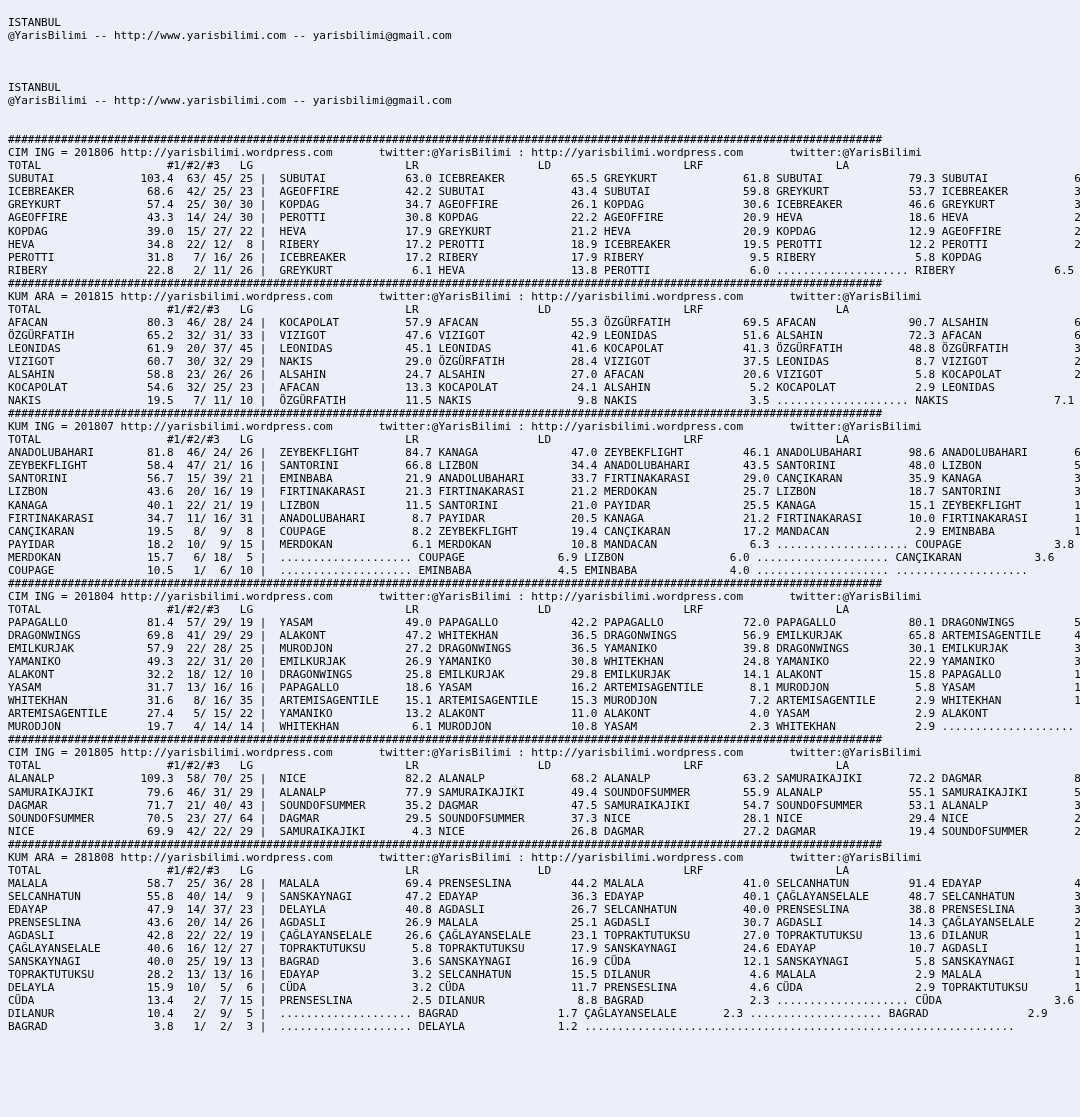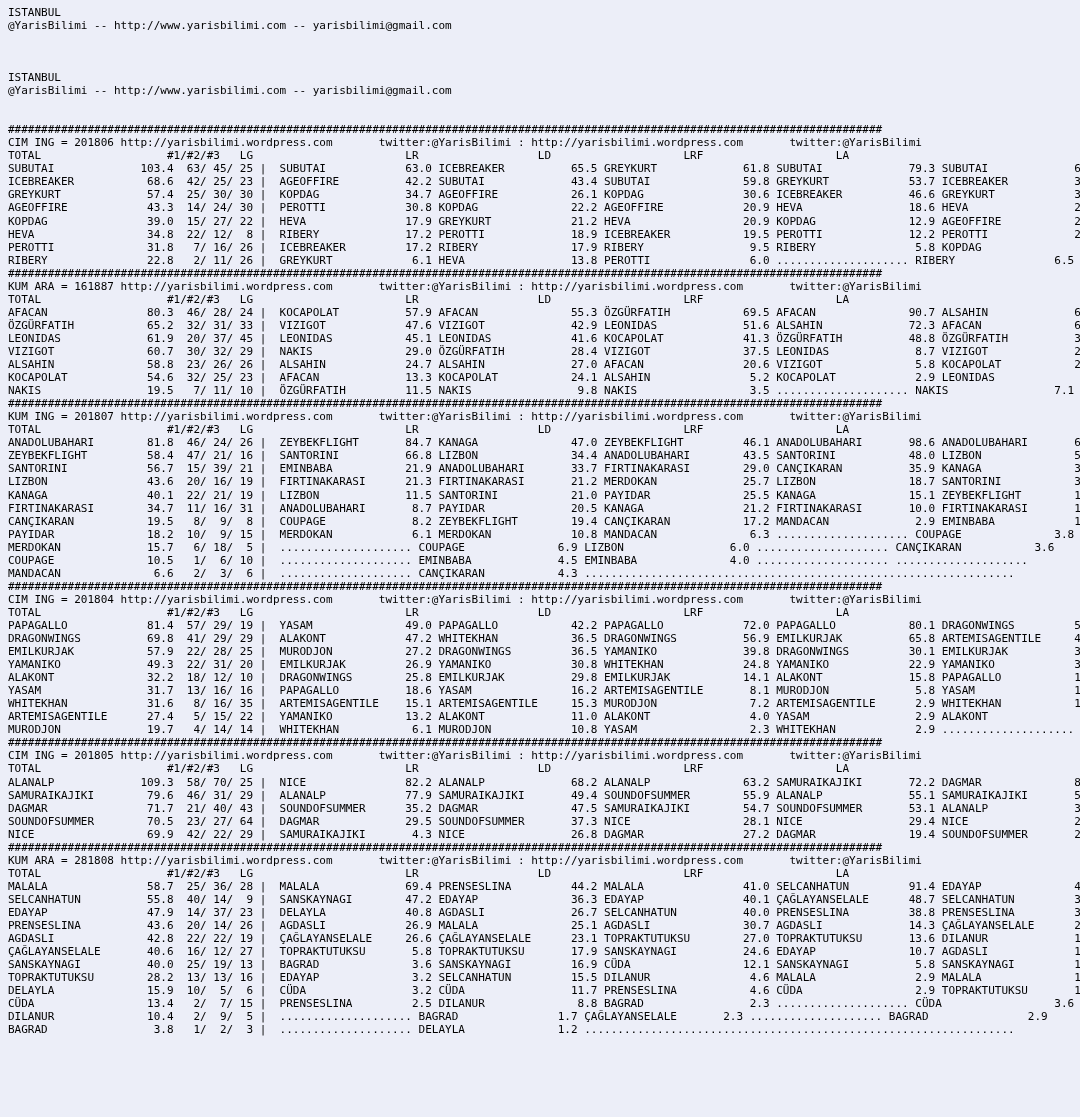"ISTANBUL" .page { padding: 6px 8px 0 8px -> 16px 8px 0 8px }
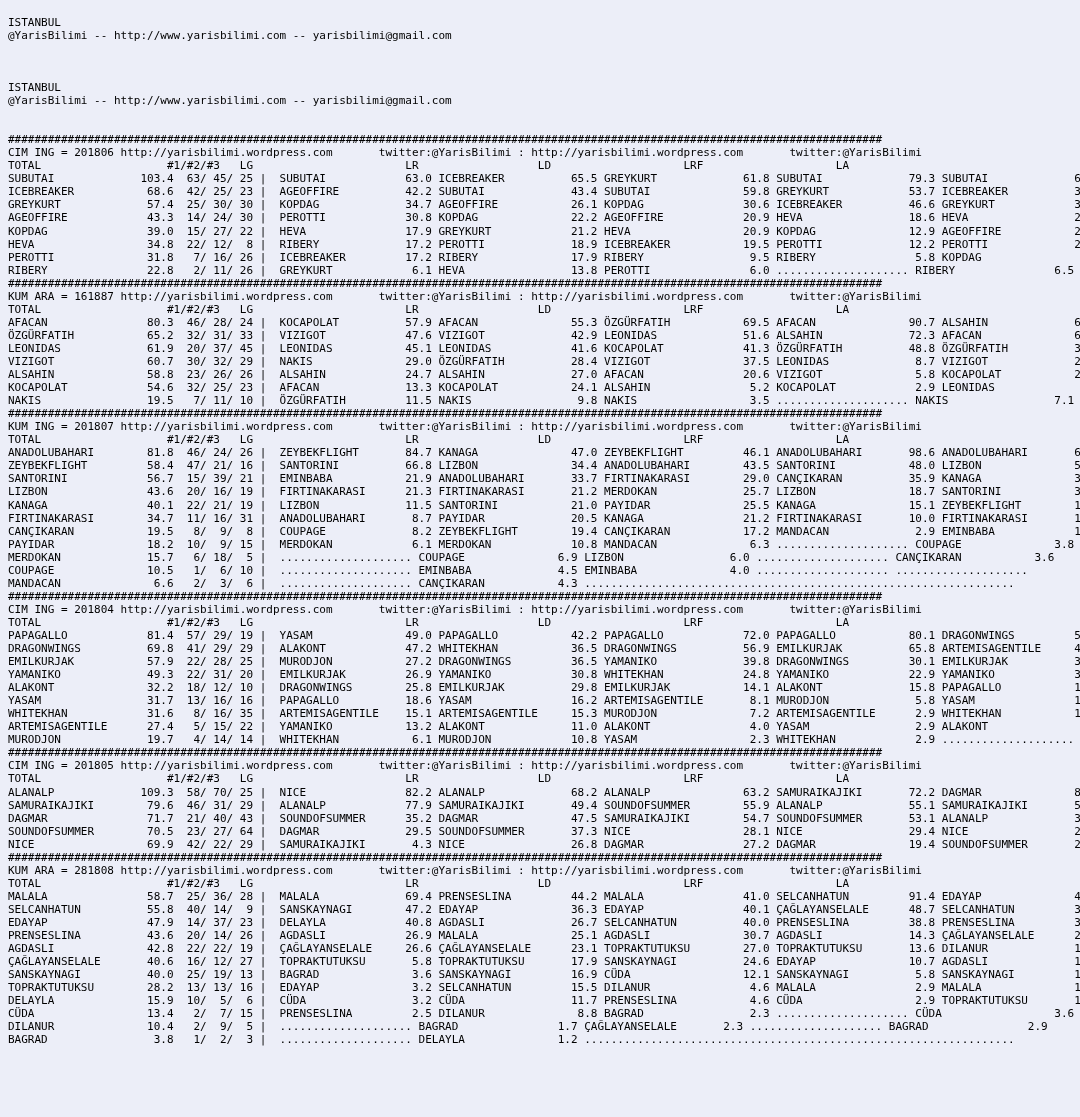"KUM ARA = 161887" pre { text: 161887 -> 201815 }
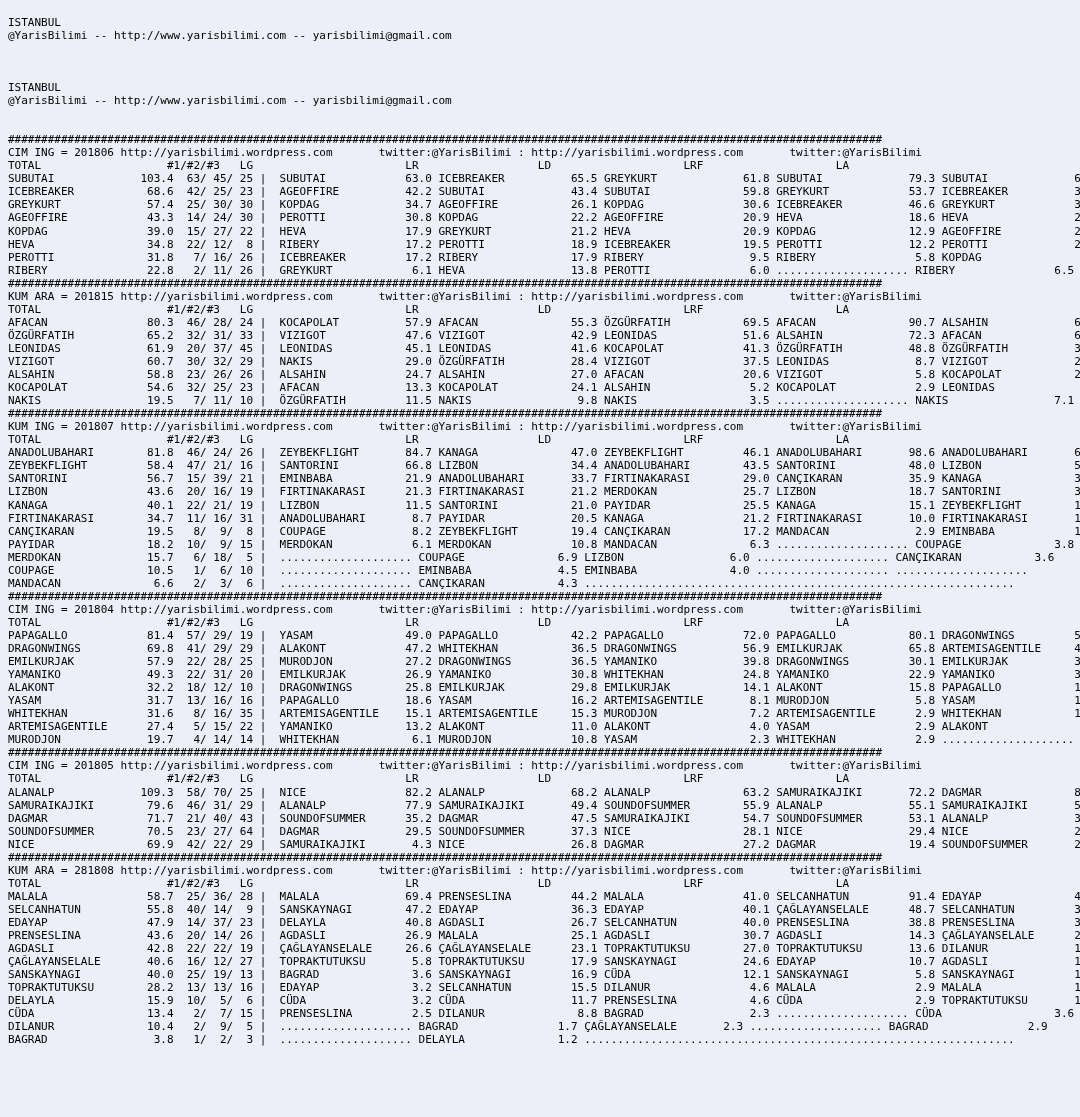"MANDACAN 6.6 2/ 3/ 6" pre { html: <pre>MANDACAN 6.6 2/ 3/ 6 | .................... CANÇIKARAN 4.3 .................................................................</pre> -> none }
